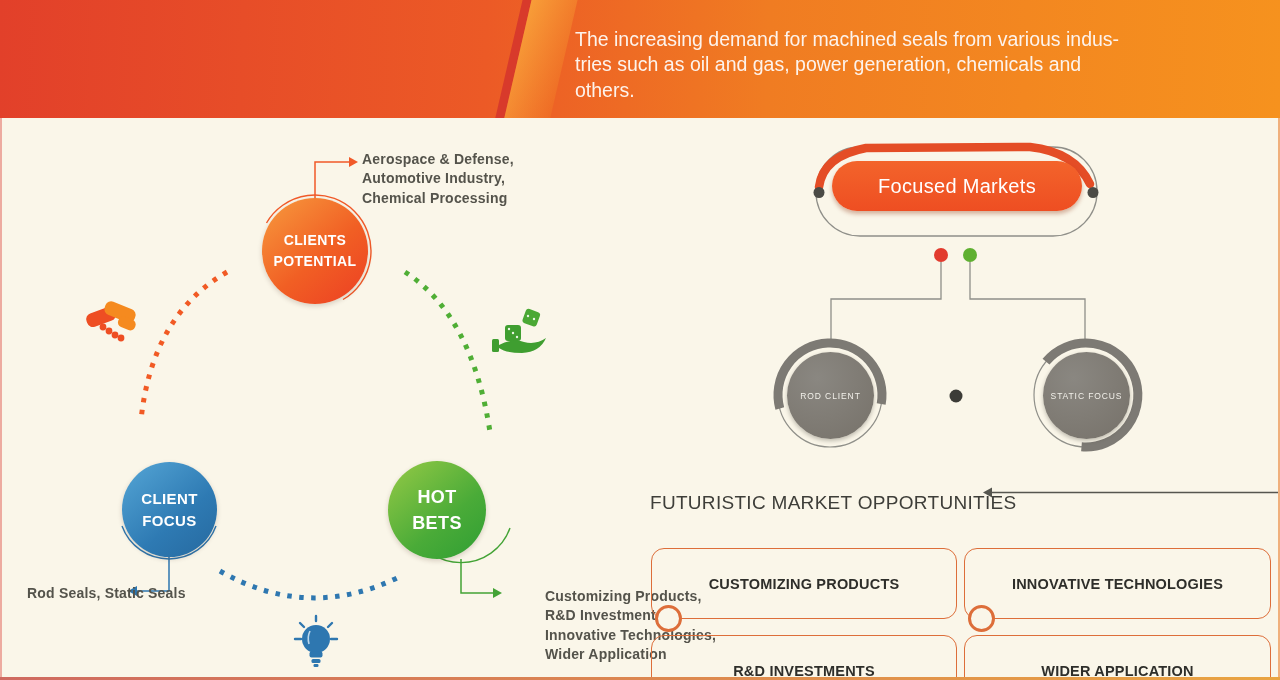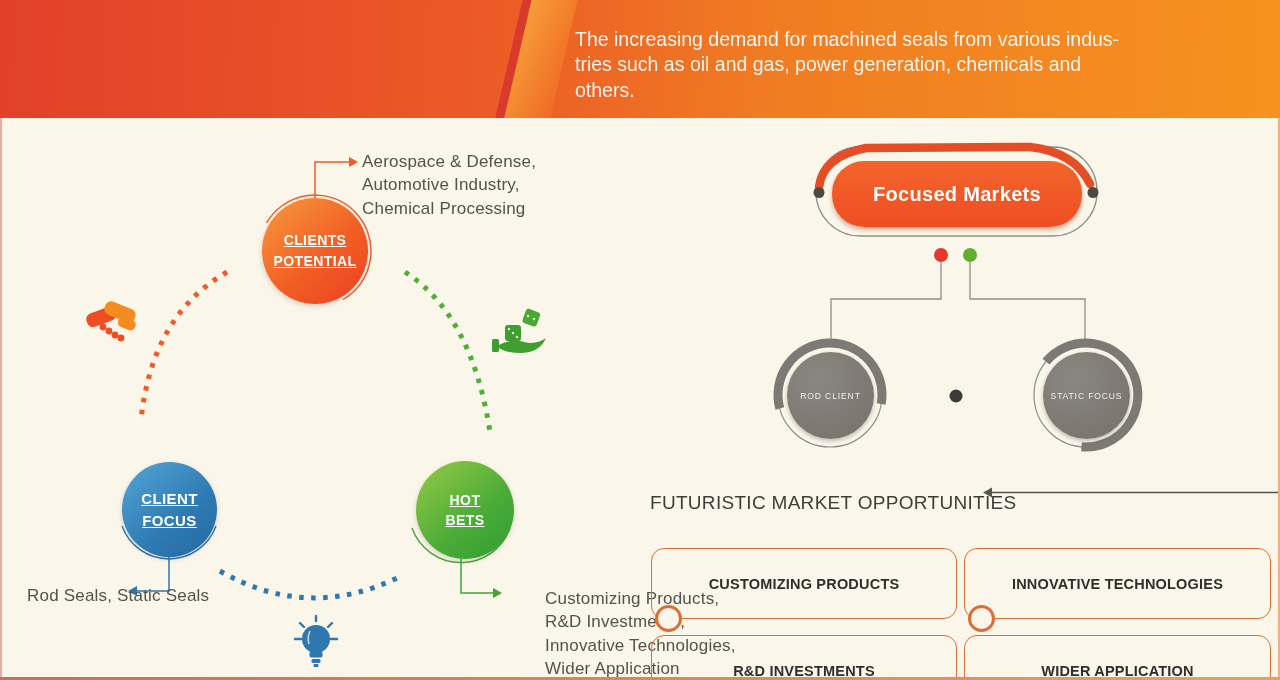"Aerospace & Defense," .note { font-size: 17px -> 14px; font-weight: none -> bold }
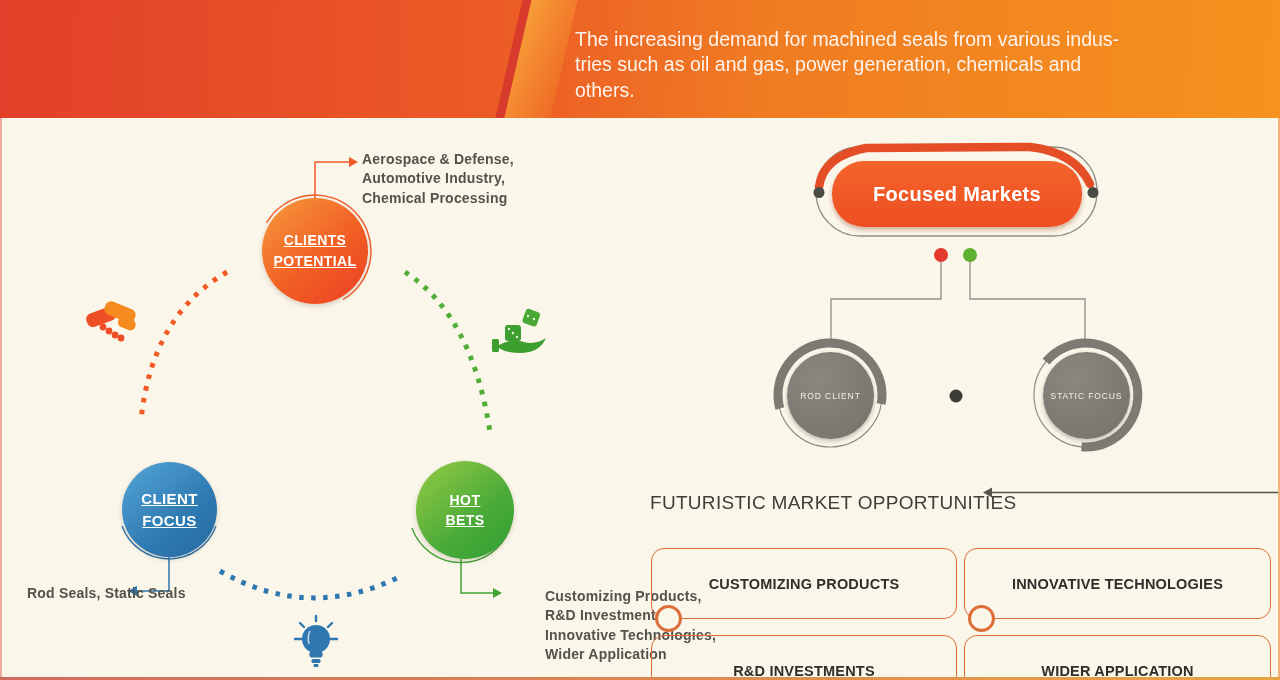"Focused Markets" .pill { font-weight: bold -> normal; height: 66px -> 50px }
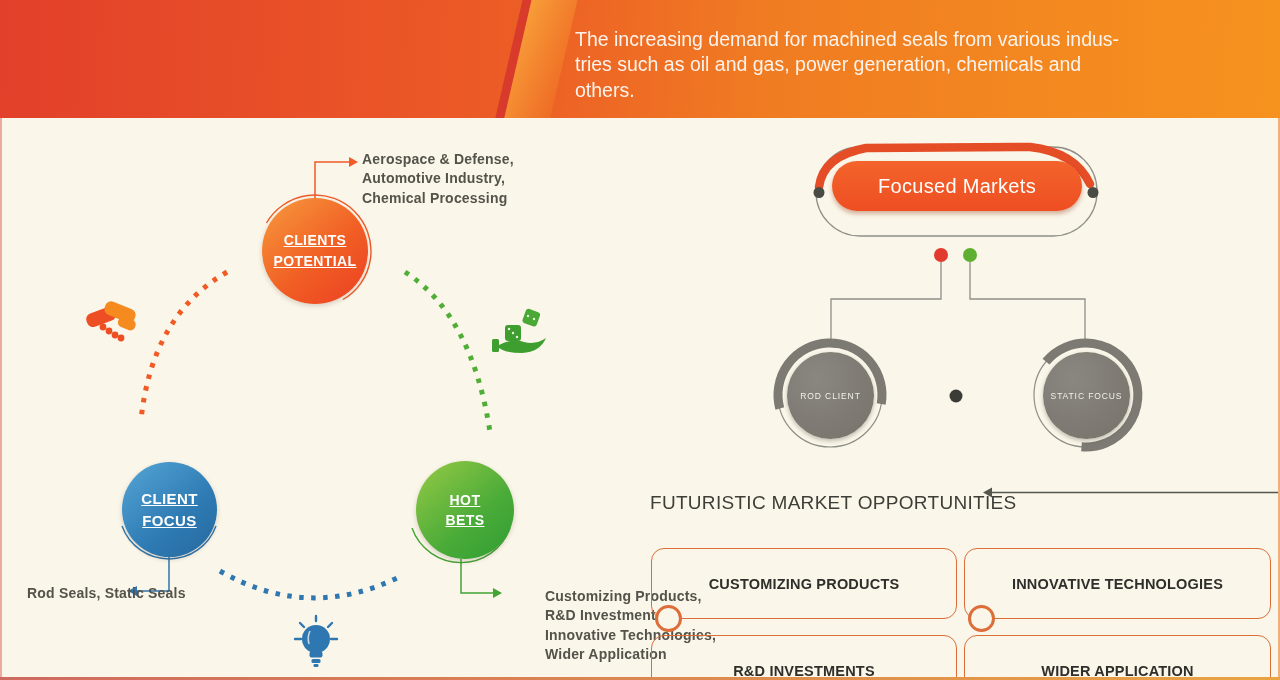"CLIENTS" .bubble { text-decoration: underline -> none }
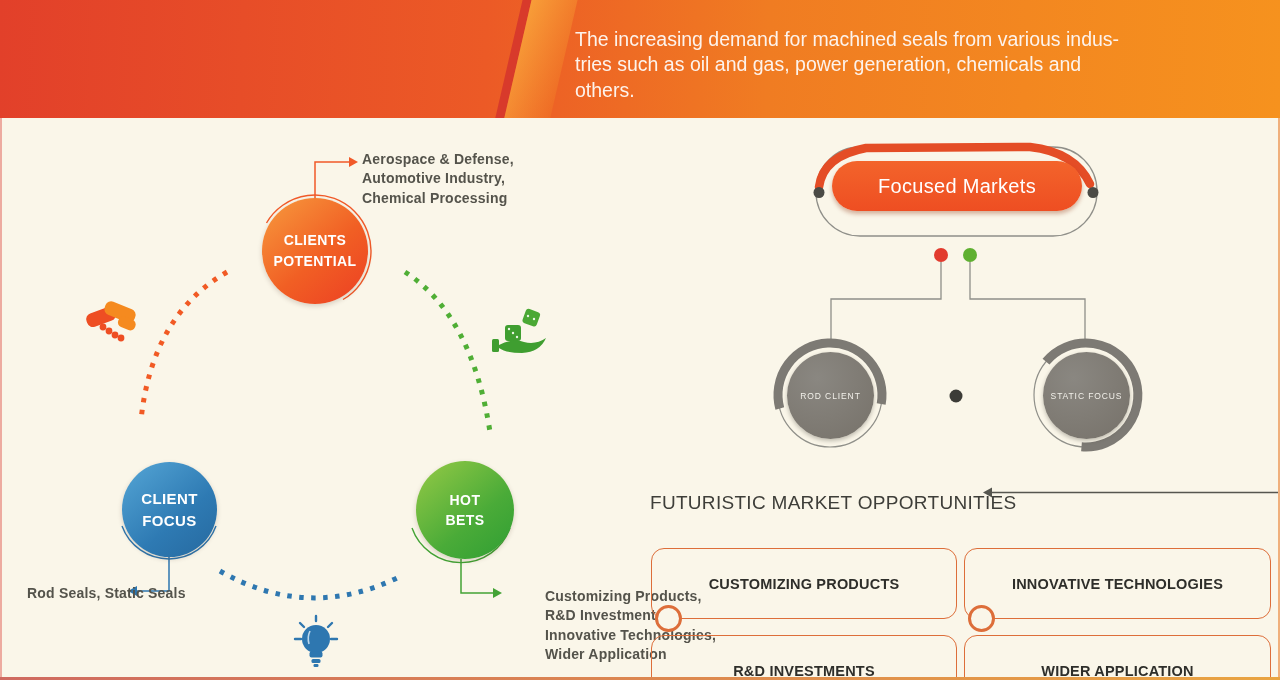"HOT" .bubble.hb { font-size: 14px -> 18px; left: 416px -> 388px }
